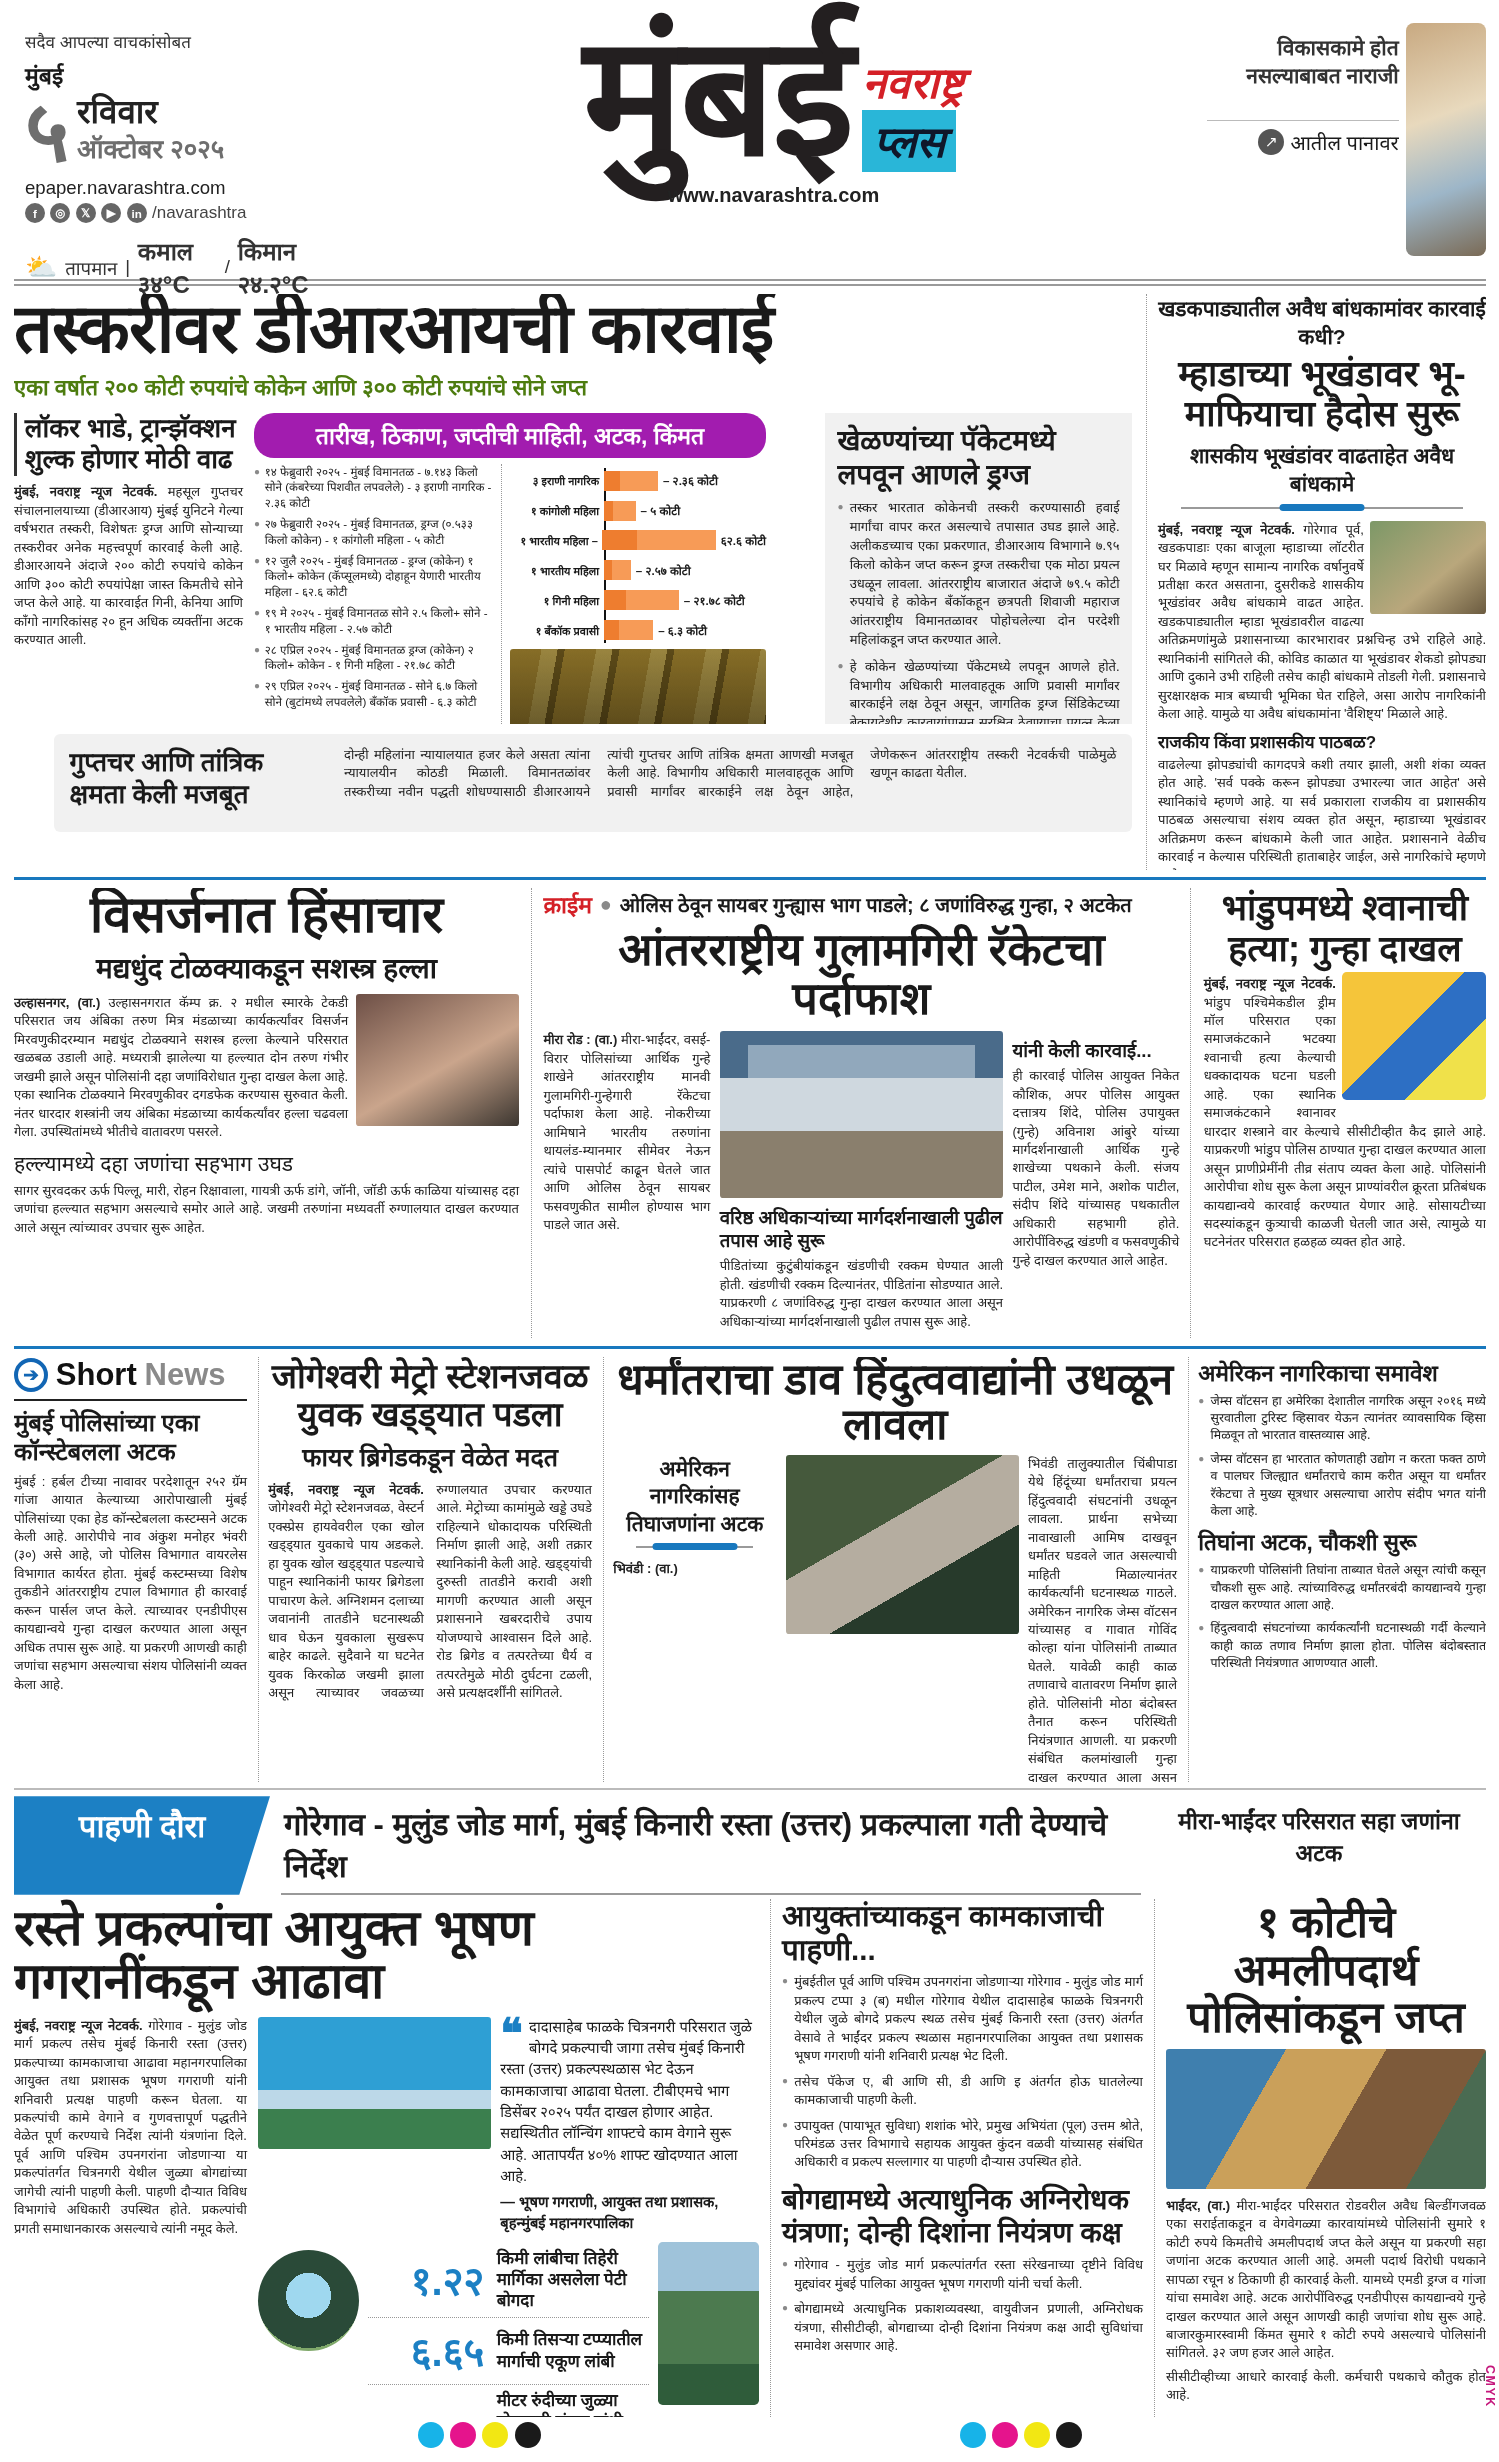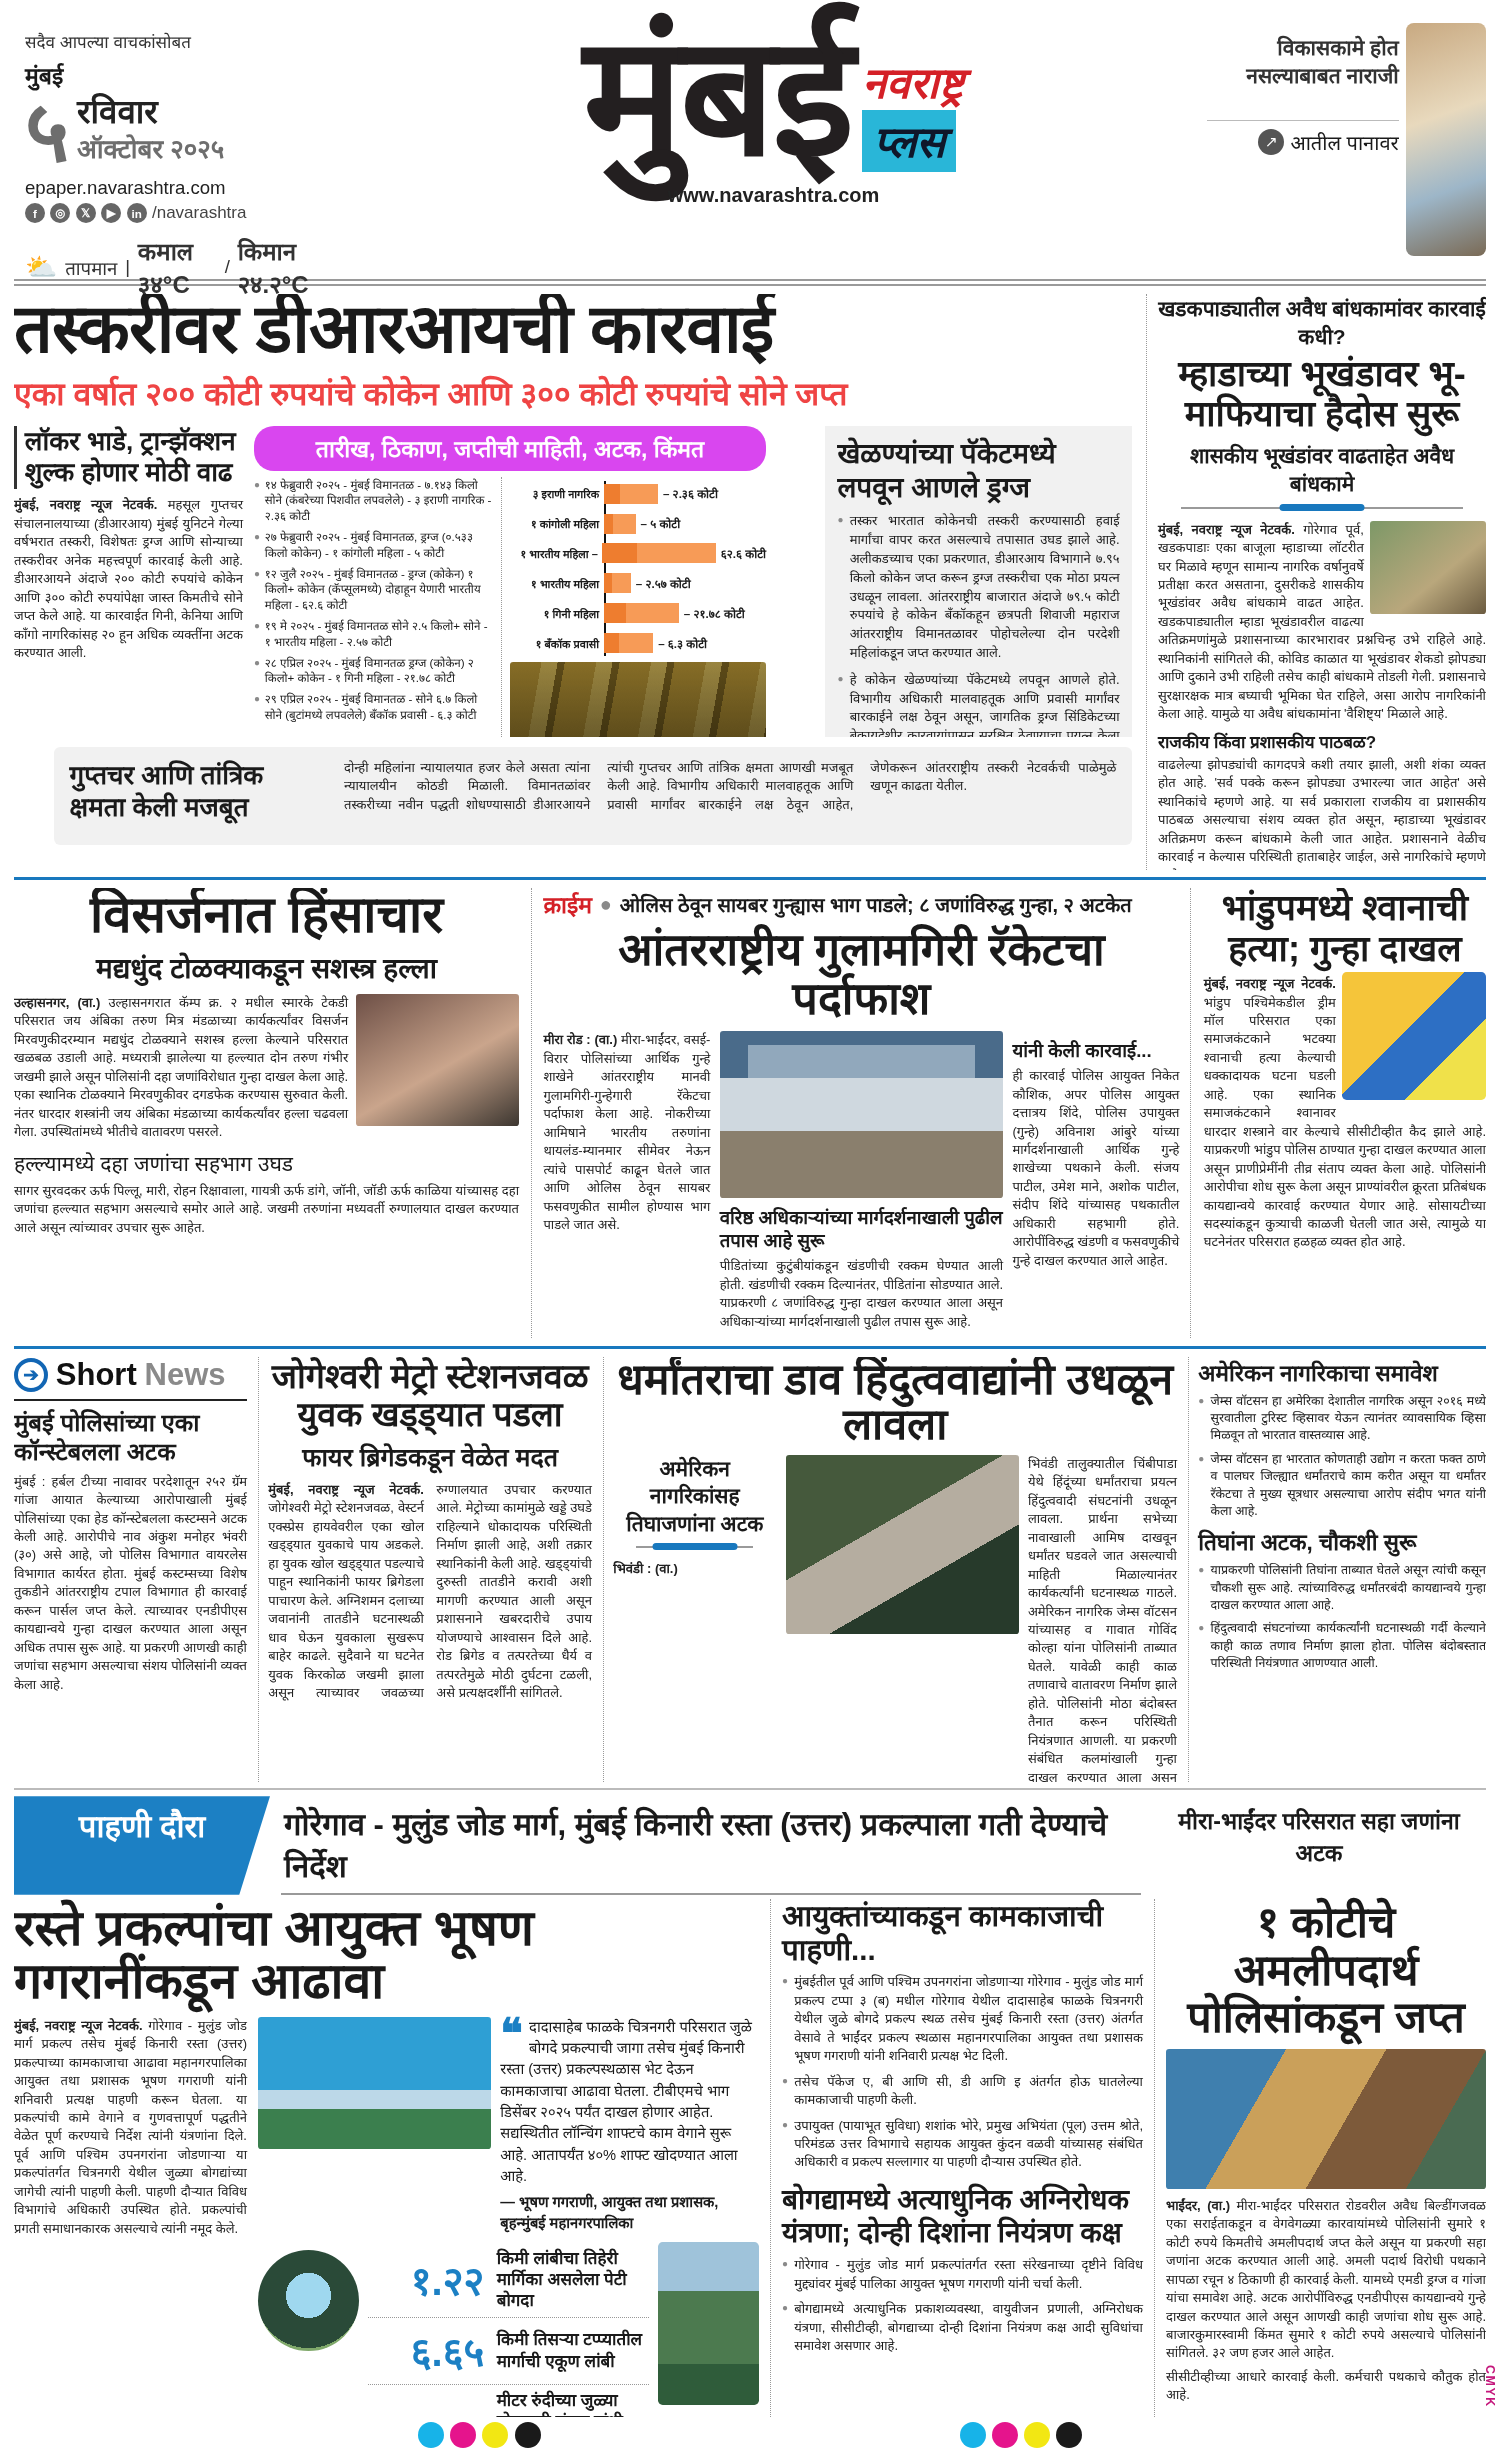"एका वर्षात २०० कोटी रुपयांचे" .main-subhead { color: #ef4444 -> #4d7c0f; font-size: 32px -> 22px }
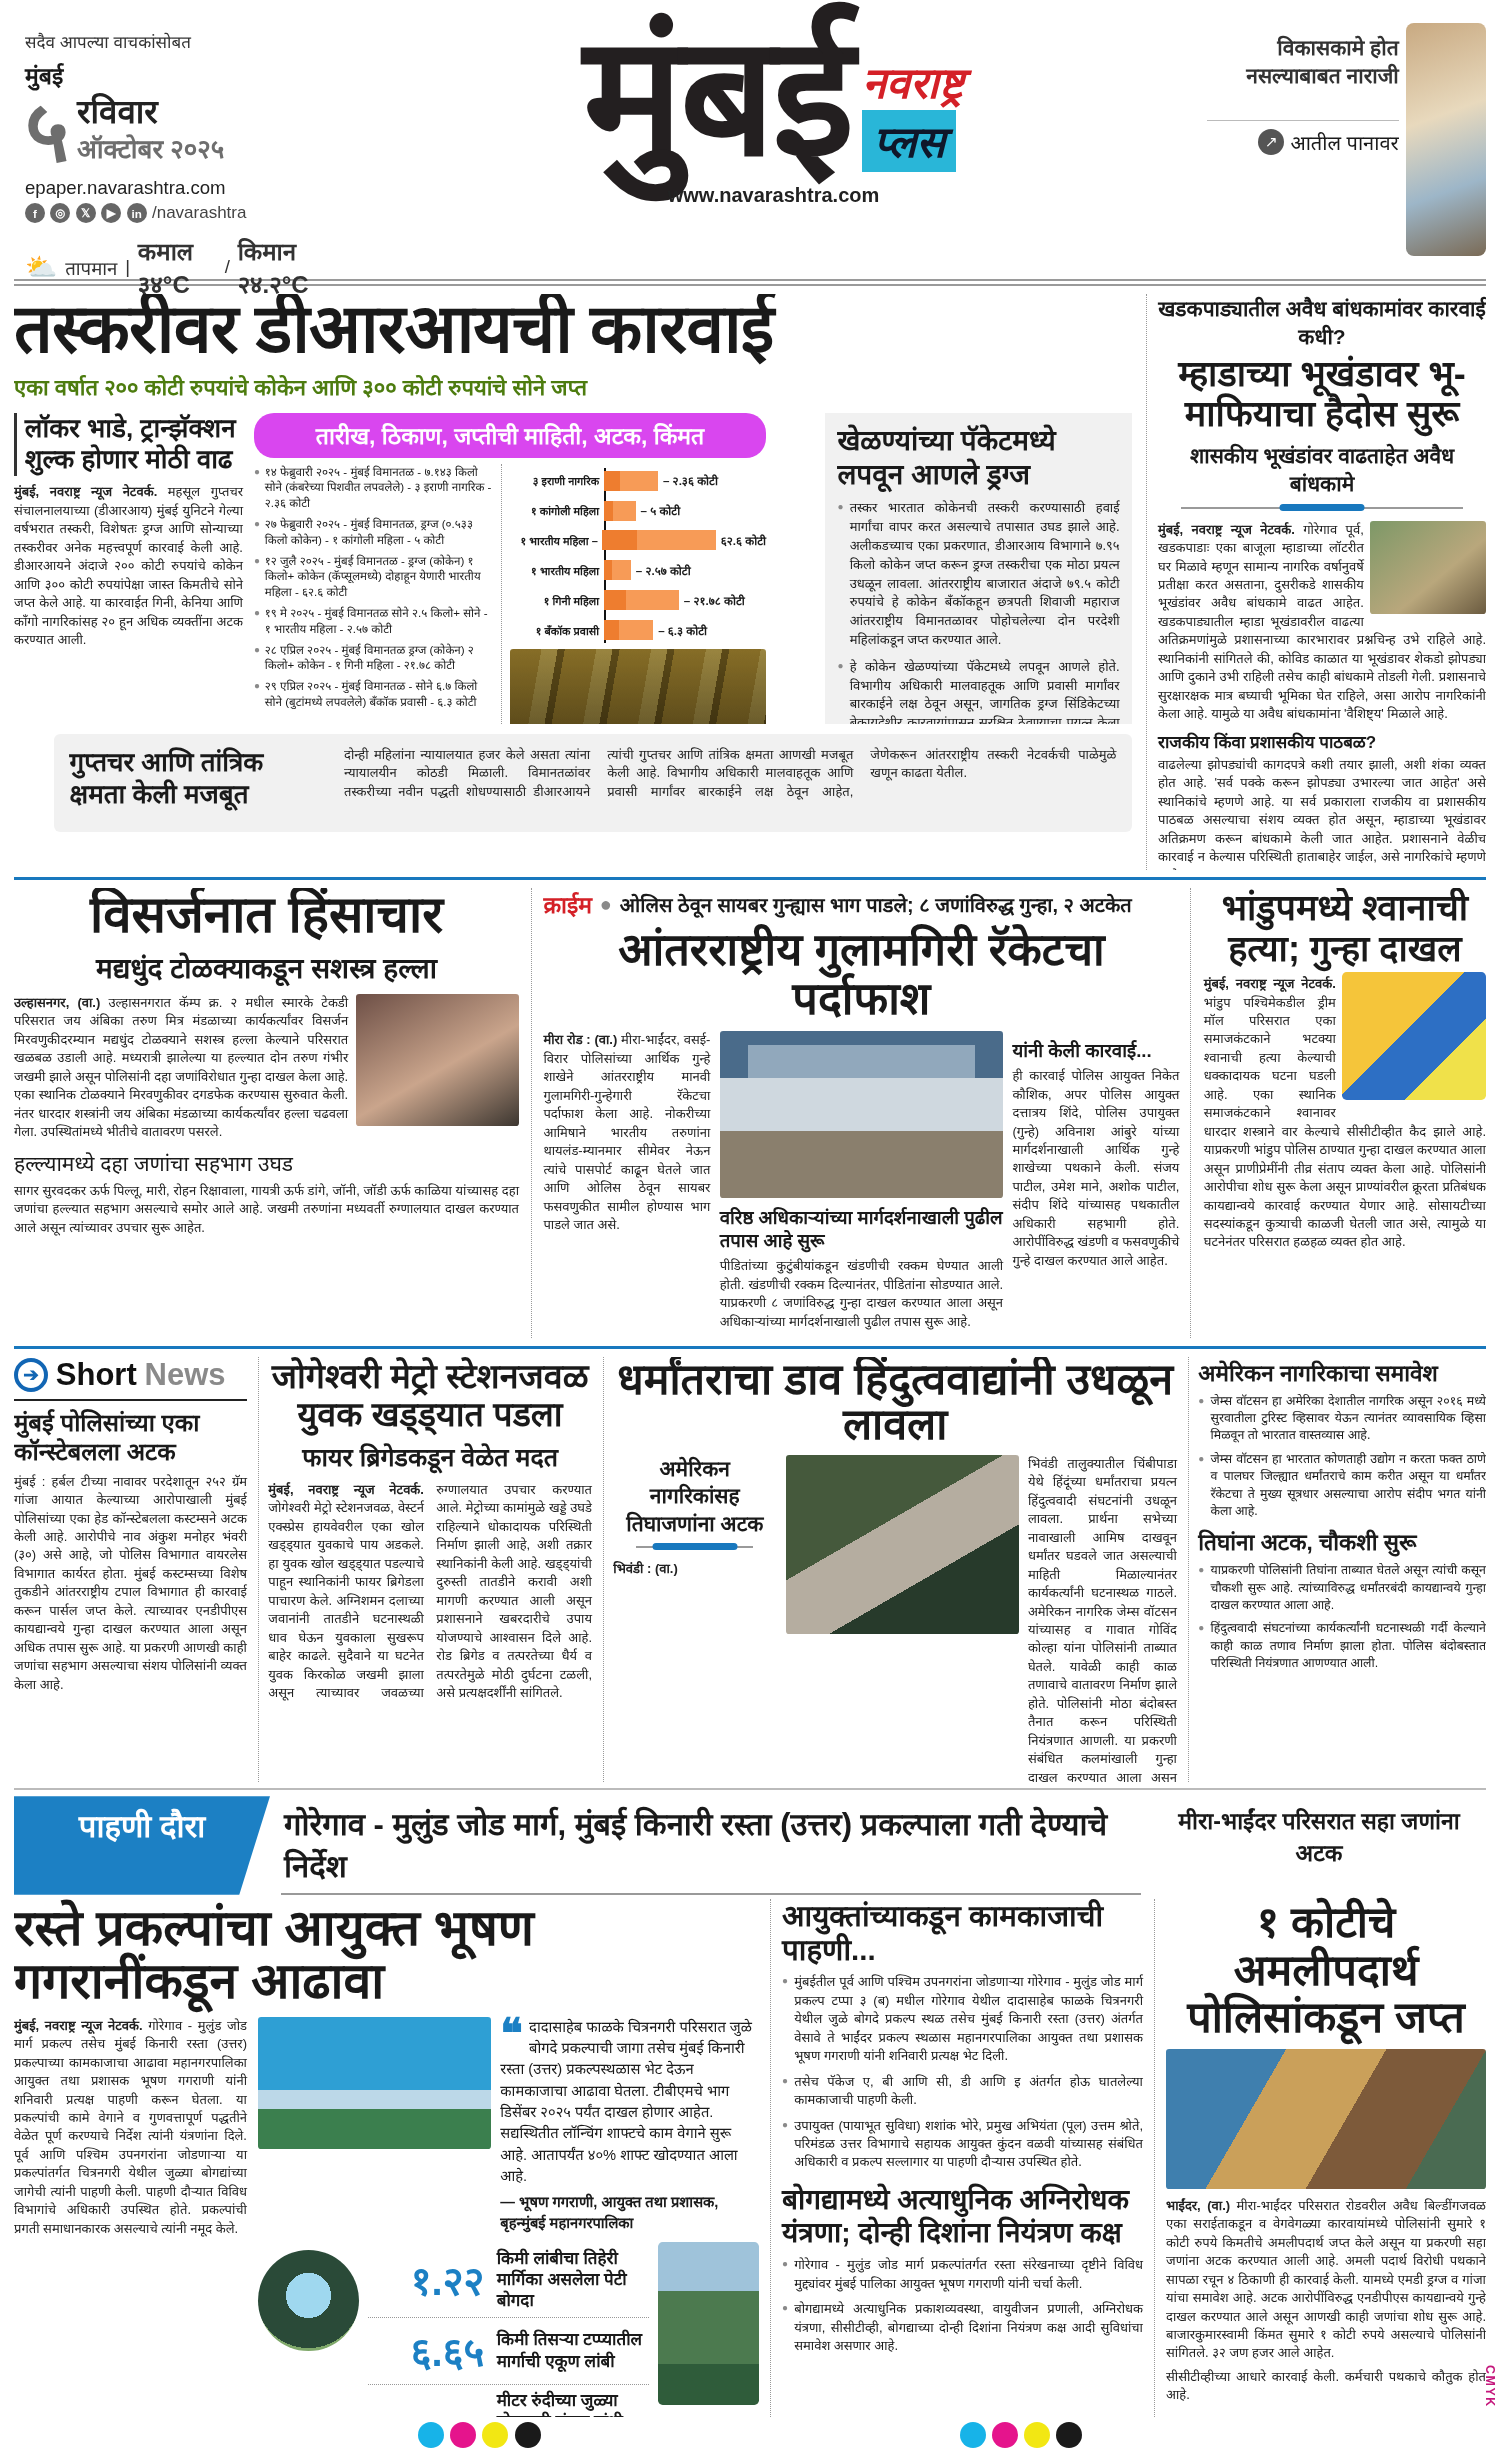"तारीख, ठिकाण, जप्तीची माहिती, अटक," .infobox-title { background: #d946ef -> #a21caf }
